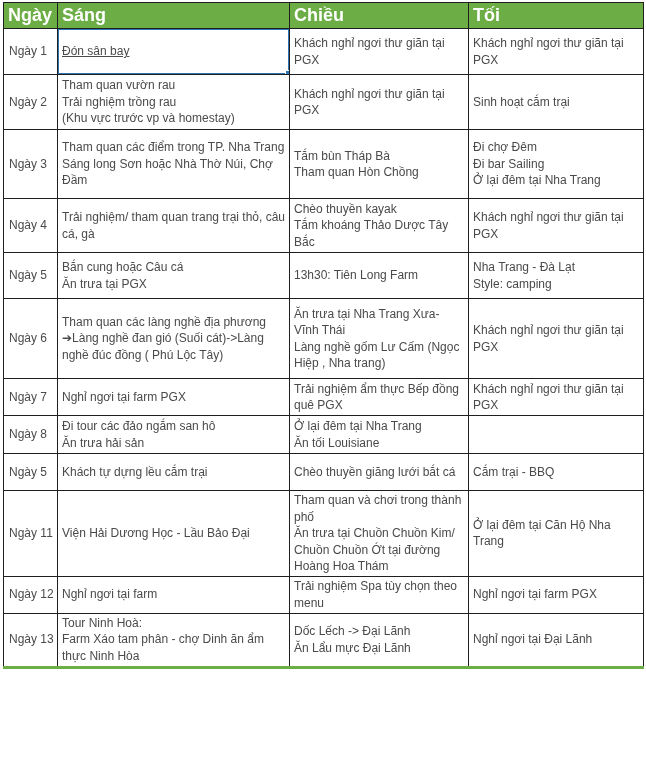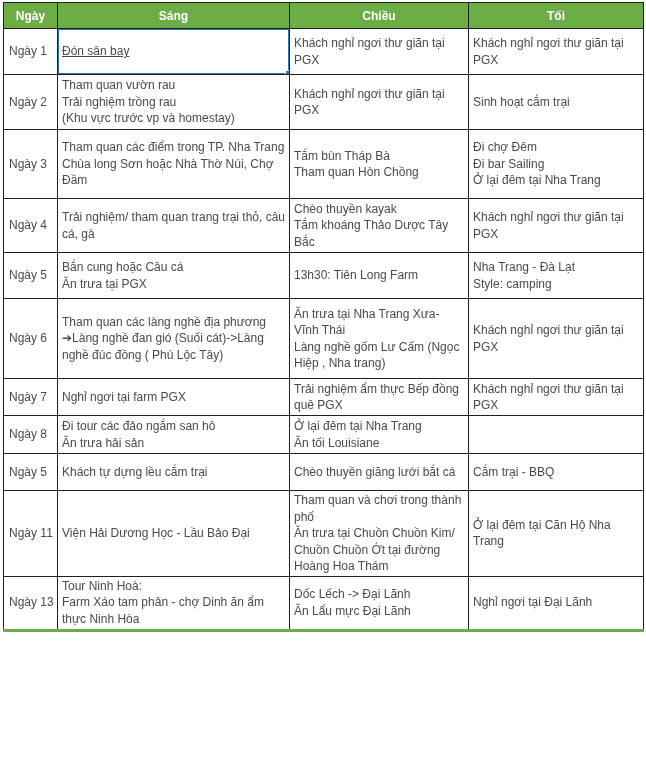"Ngày" thead th { font-size: 12px -> 18px; text-align: center -> left }
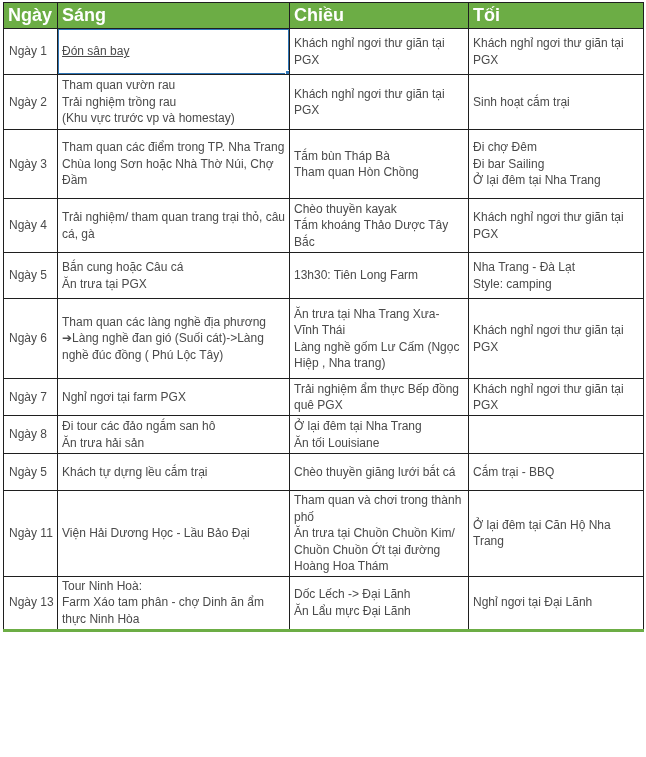"Tham quan các điểm trong" td { text: Chùa -> Sáng }
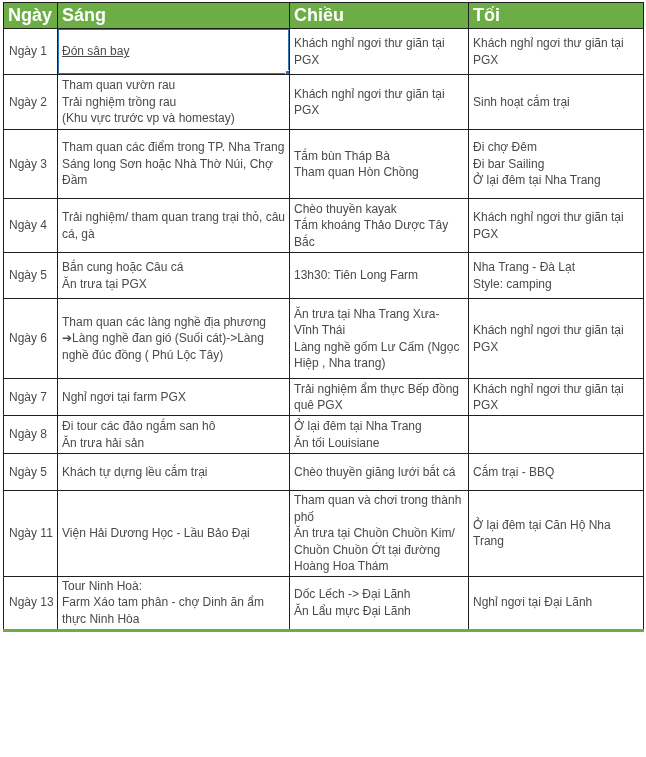"Ngày 12" tr { html: none -> <tr> <td>Ngày 12</td> <td>Nghỉ ngơi tại farm</td> <td>Trải nghiệm Spa tùy chọn theo menu</td> <td>Nghỉ ngơi tại farm PGX</td> </tr> }
